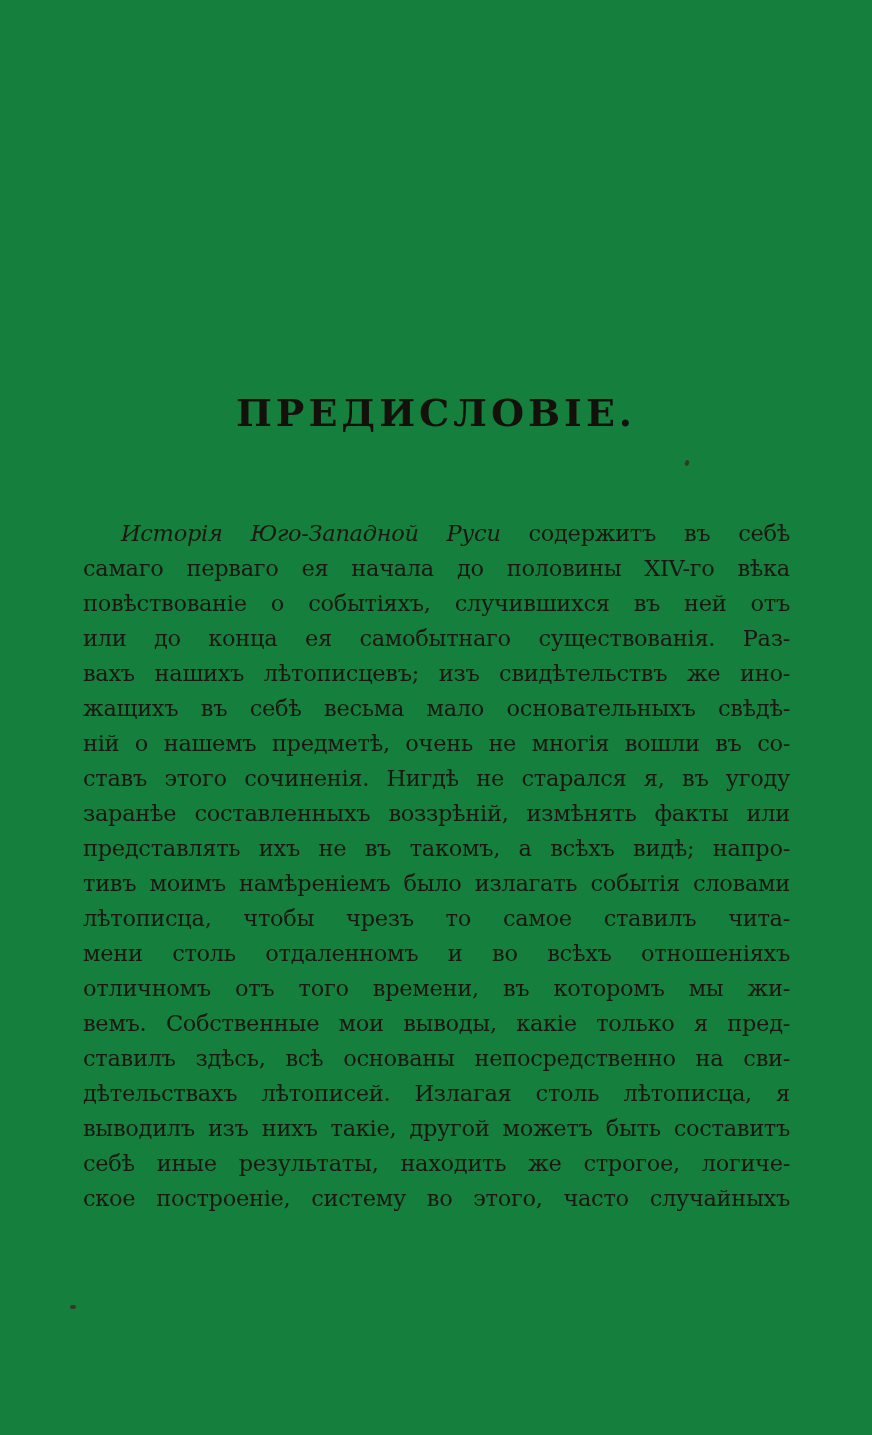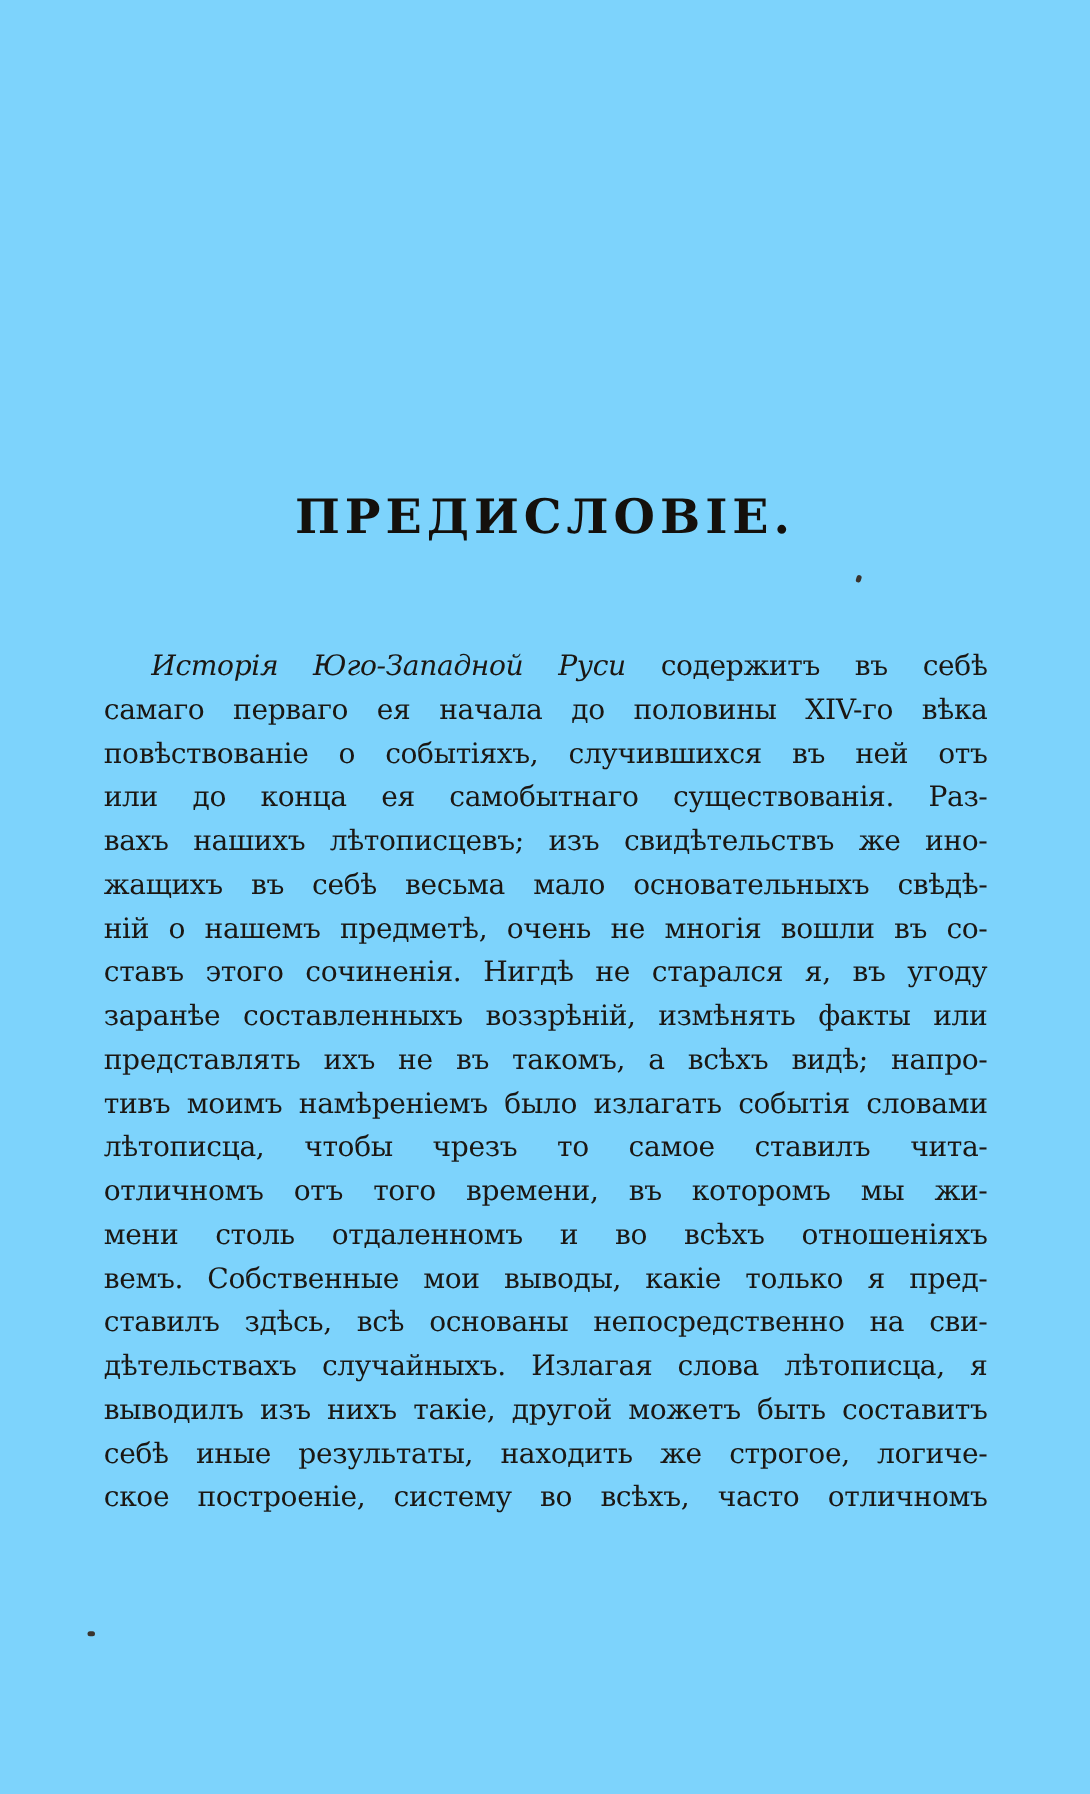"ПРЕДИСЛОВІЕ." .page { background: #7dd3fc -> #15803d }
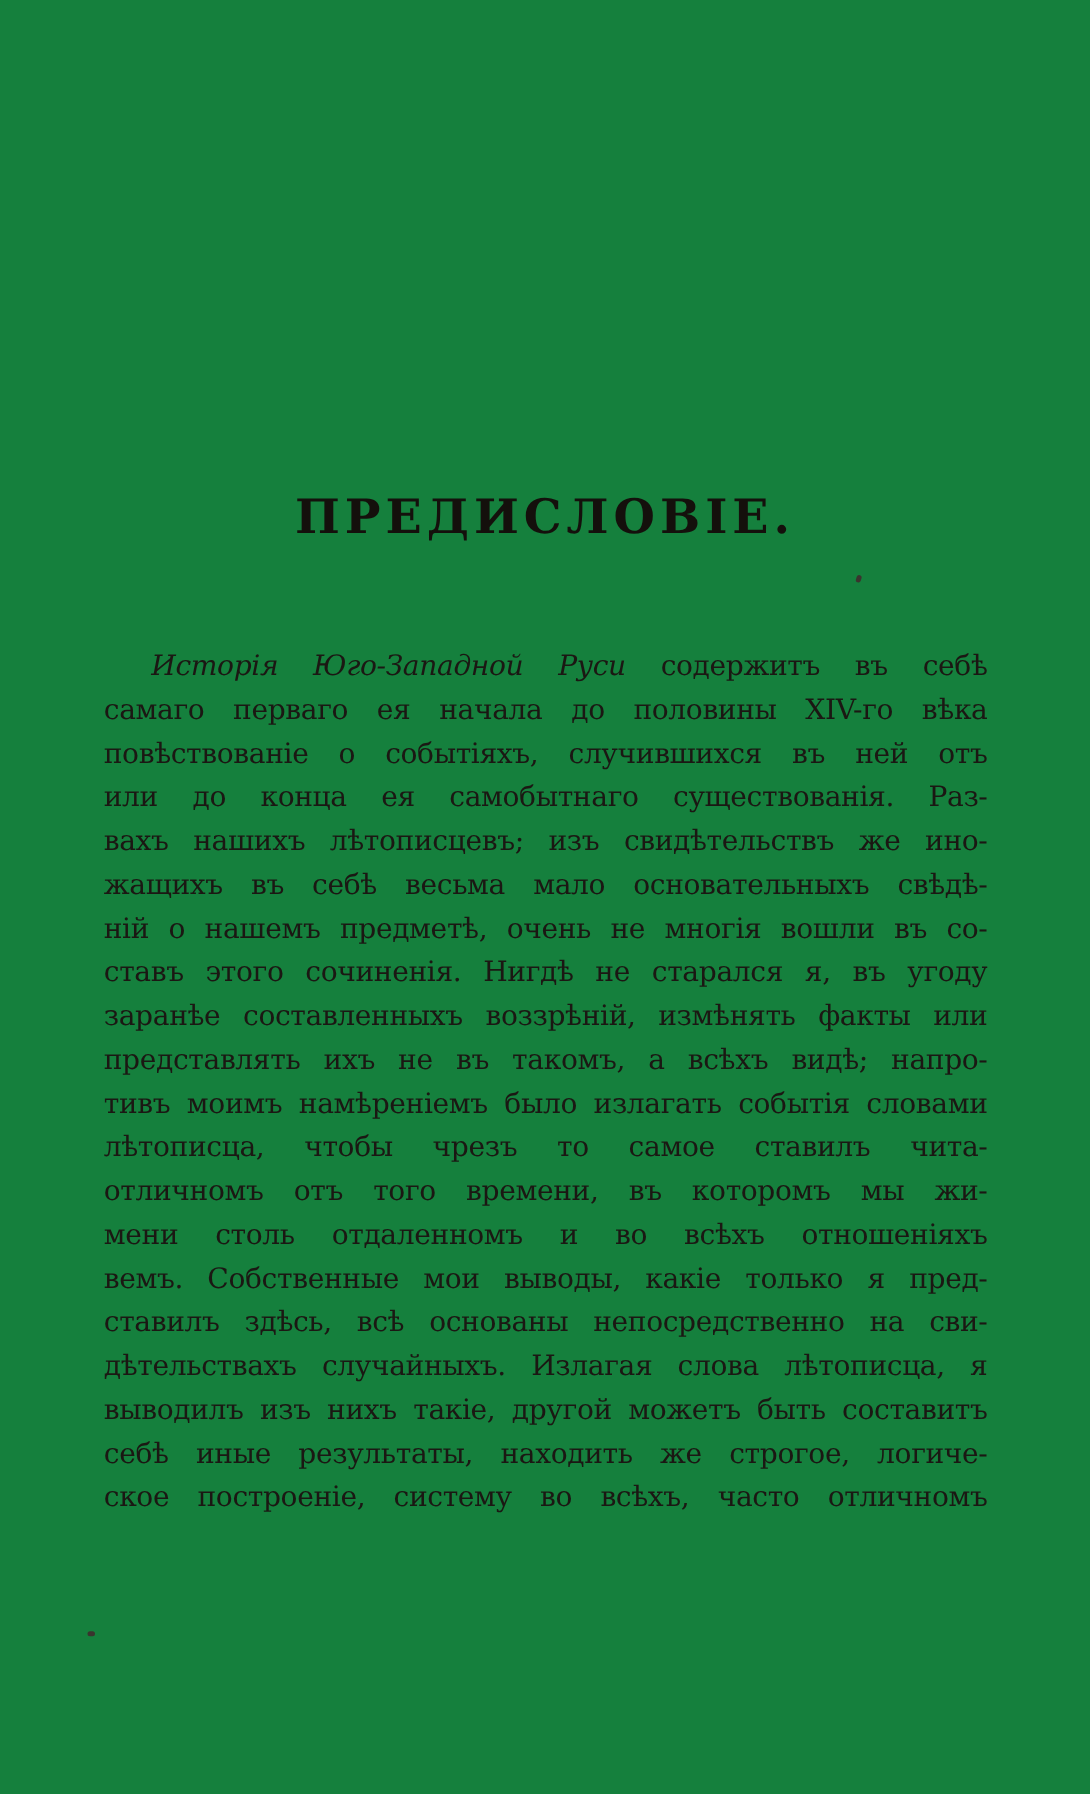"отличномъ отъ того времени, въ" div.line { order: before "мени столь отдаленномъ и во" -> after "мени столь отдаленномъ и во" }
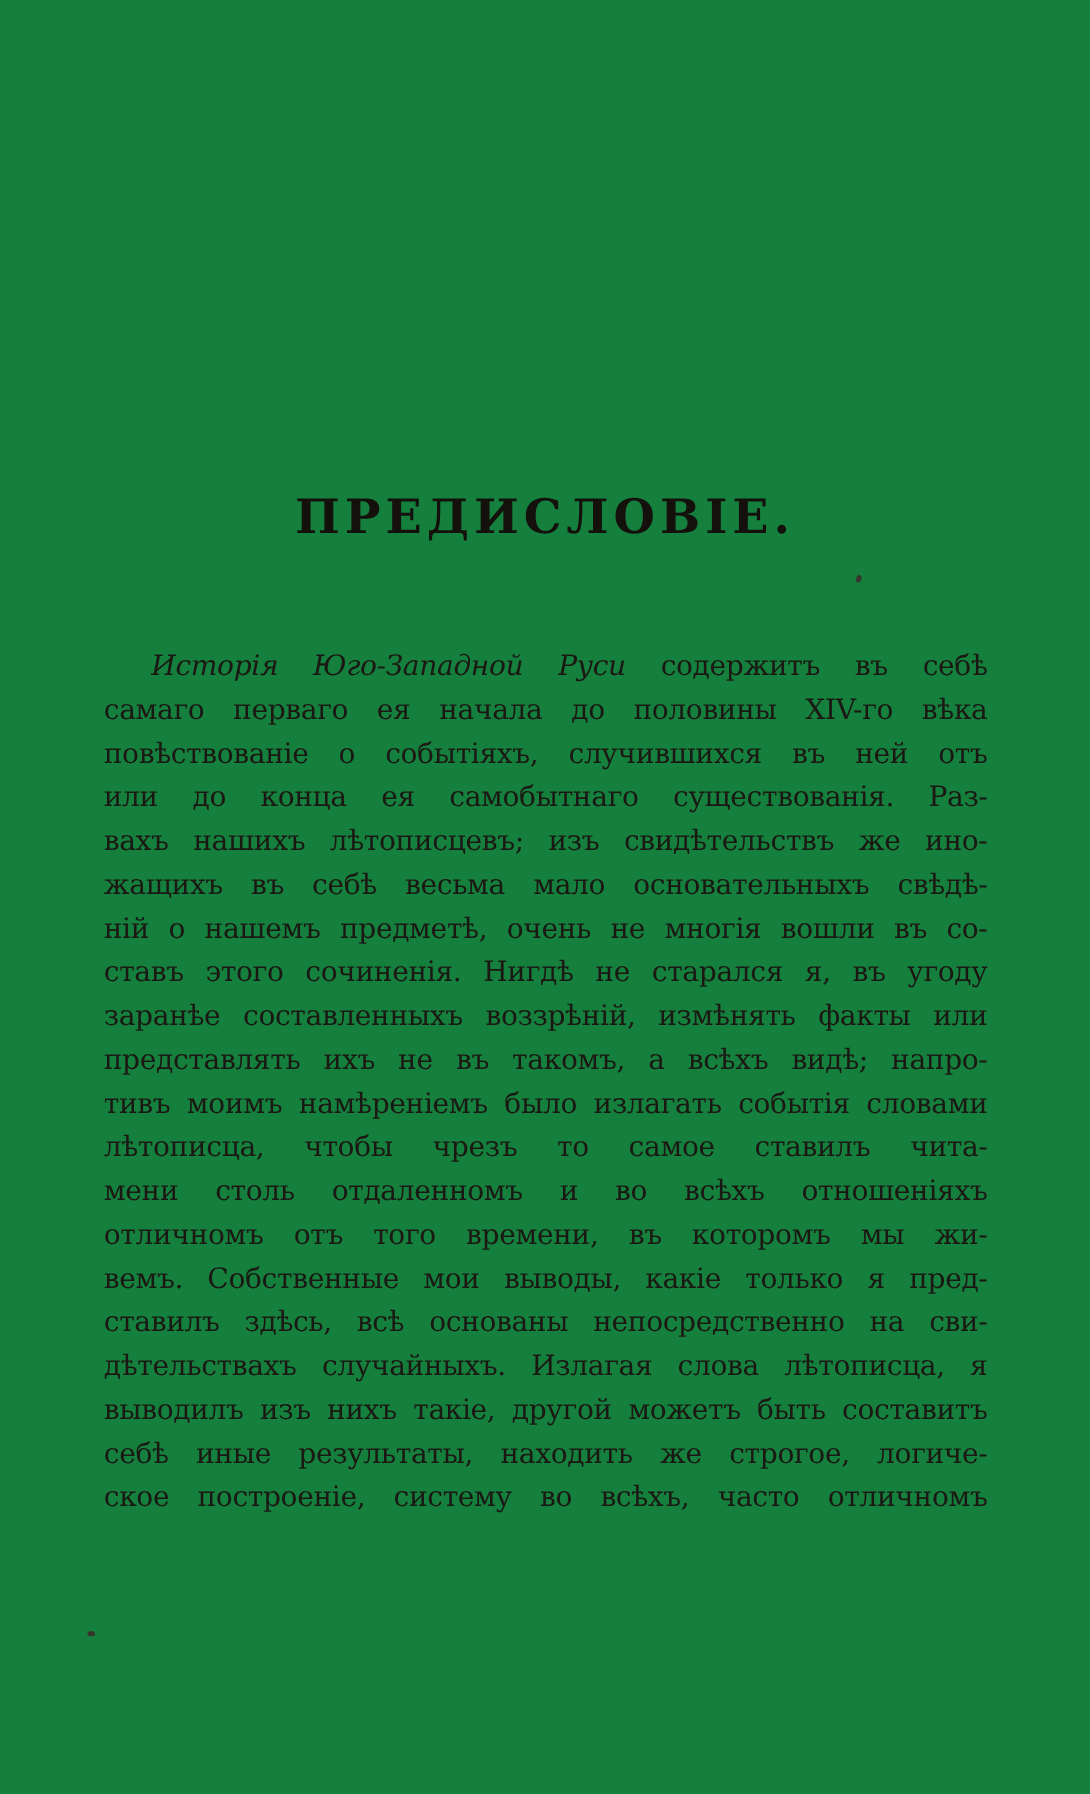"дѣтельствахъ случайныхъ. Излагая слова" div.line { text: случайныхъ. Излагая слова -> лѣтописей. Излагая столь }
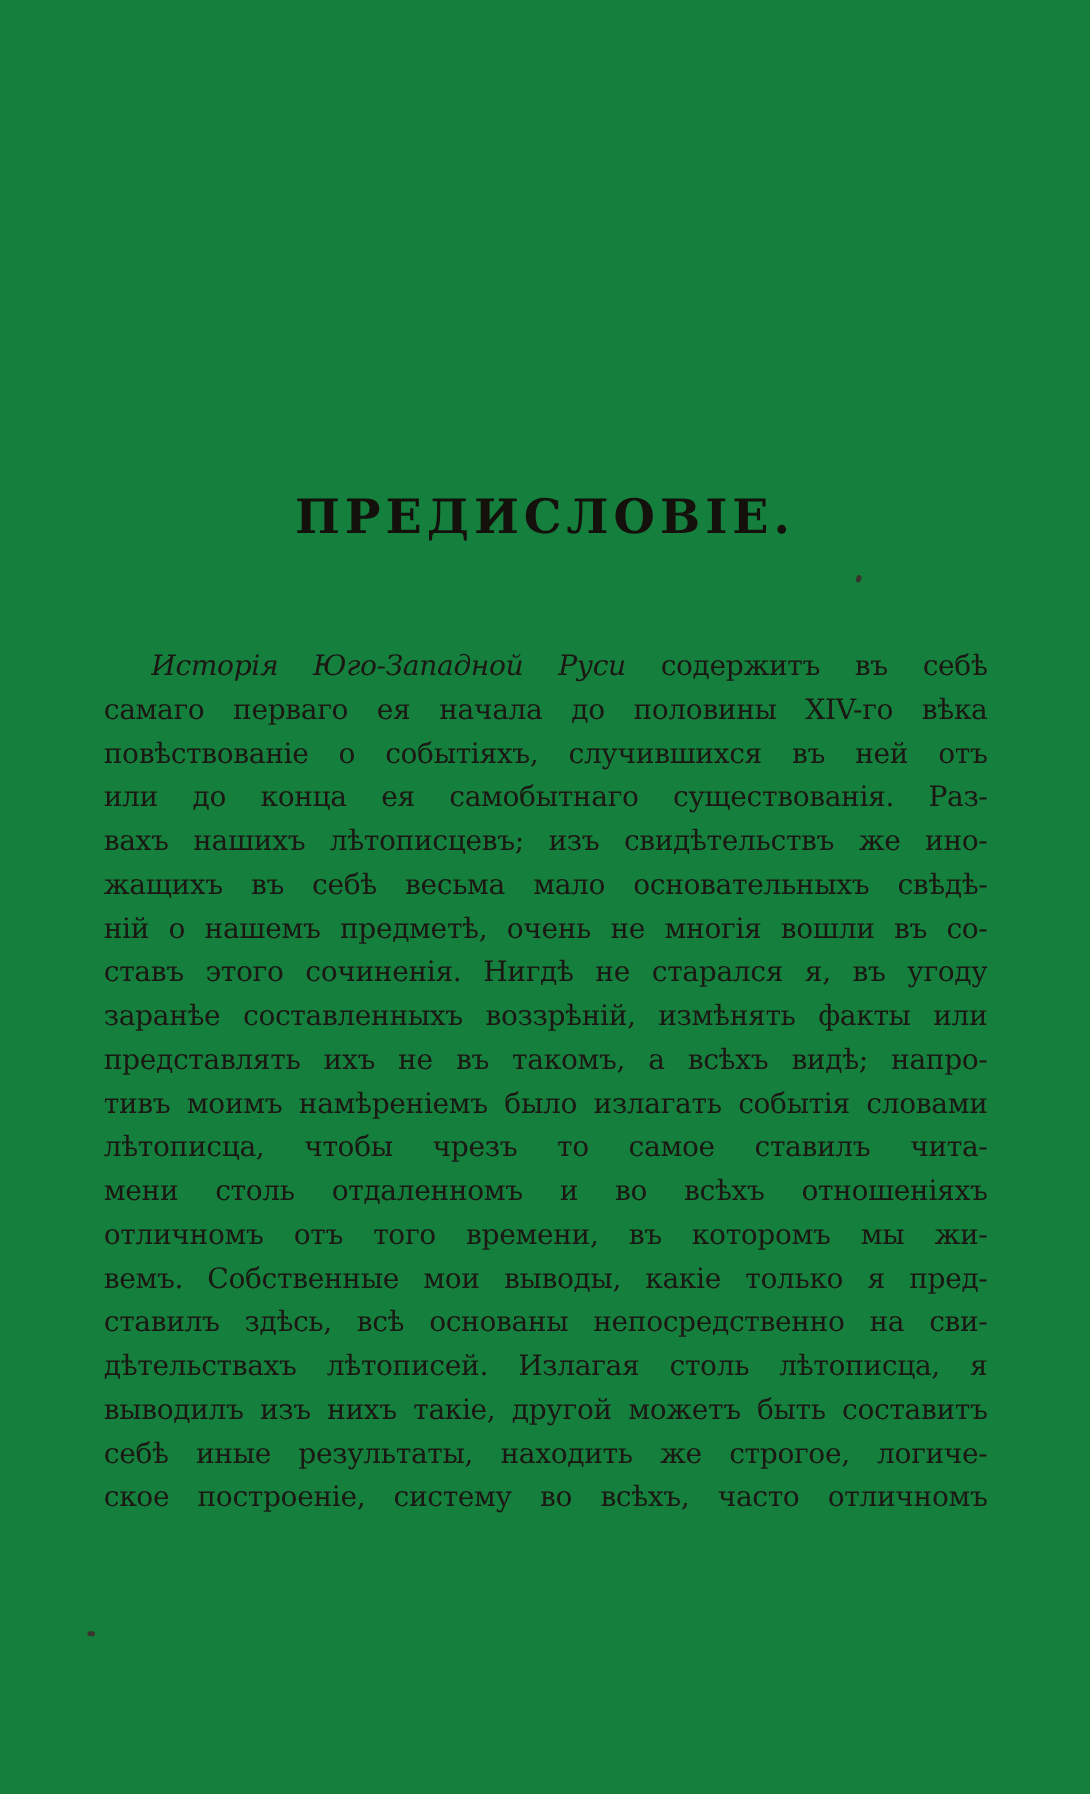"ское построеніе, систему во всѣхъ," div.line { text: всѣхъ, часто отличномъ -> этого, часто случайныхъ }
